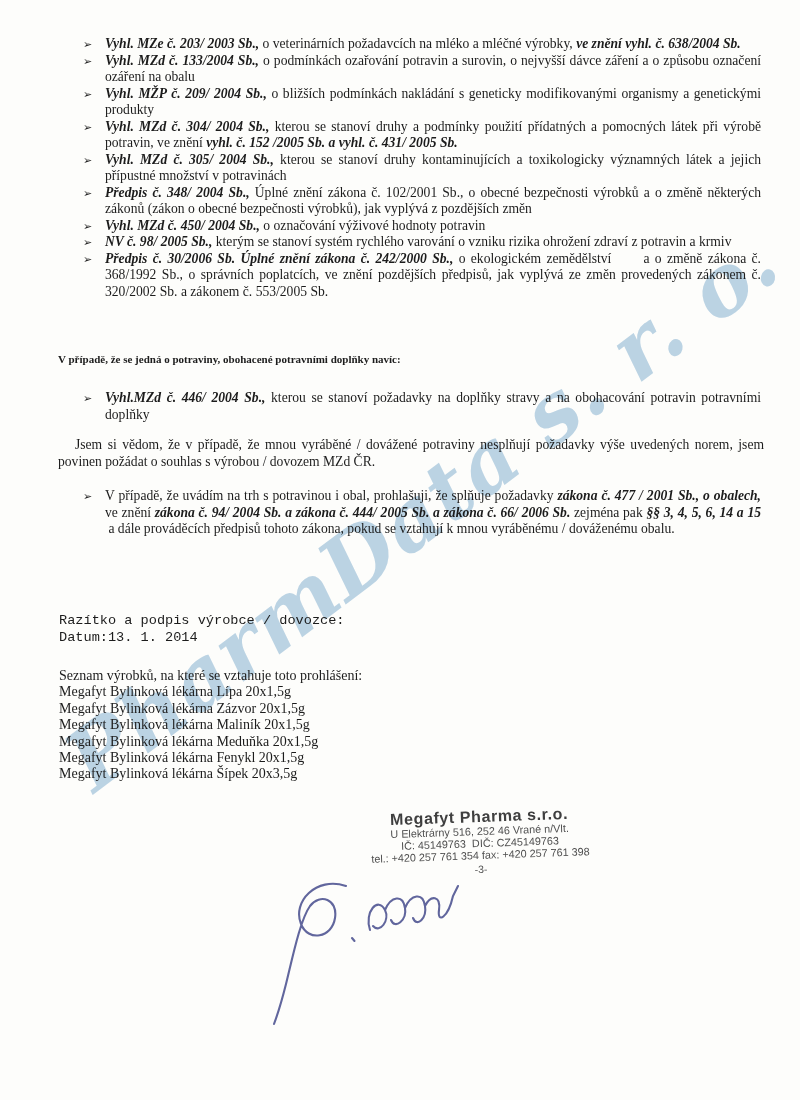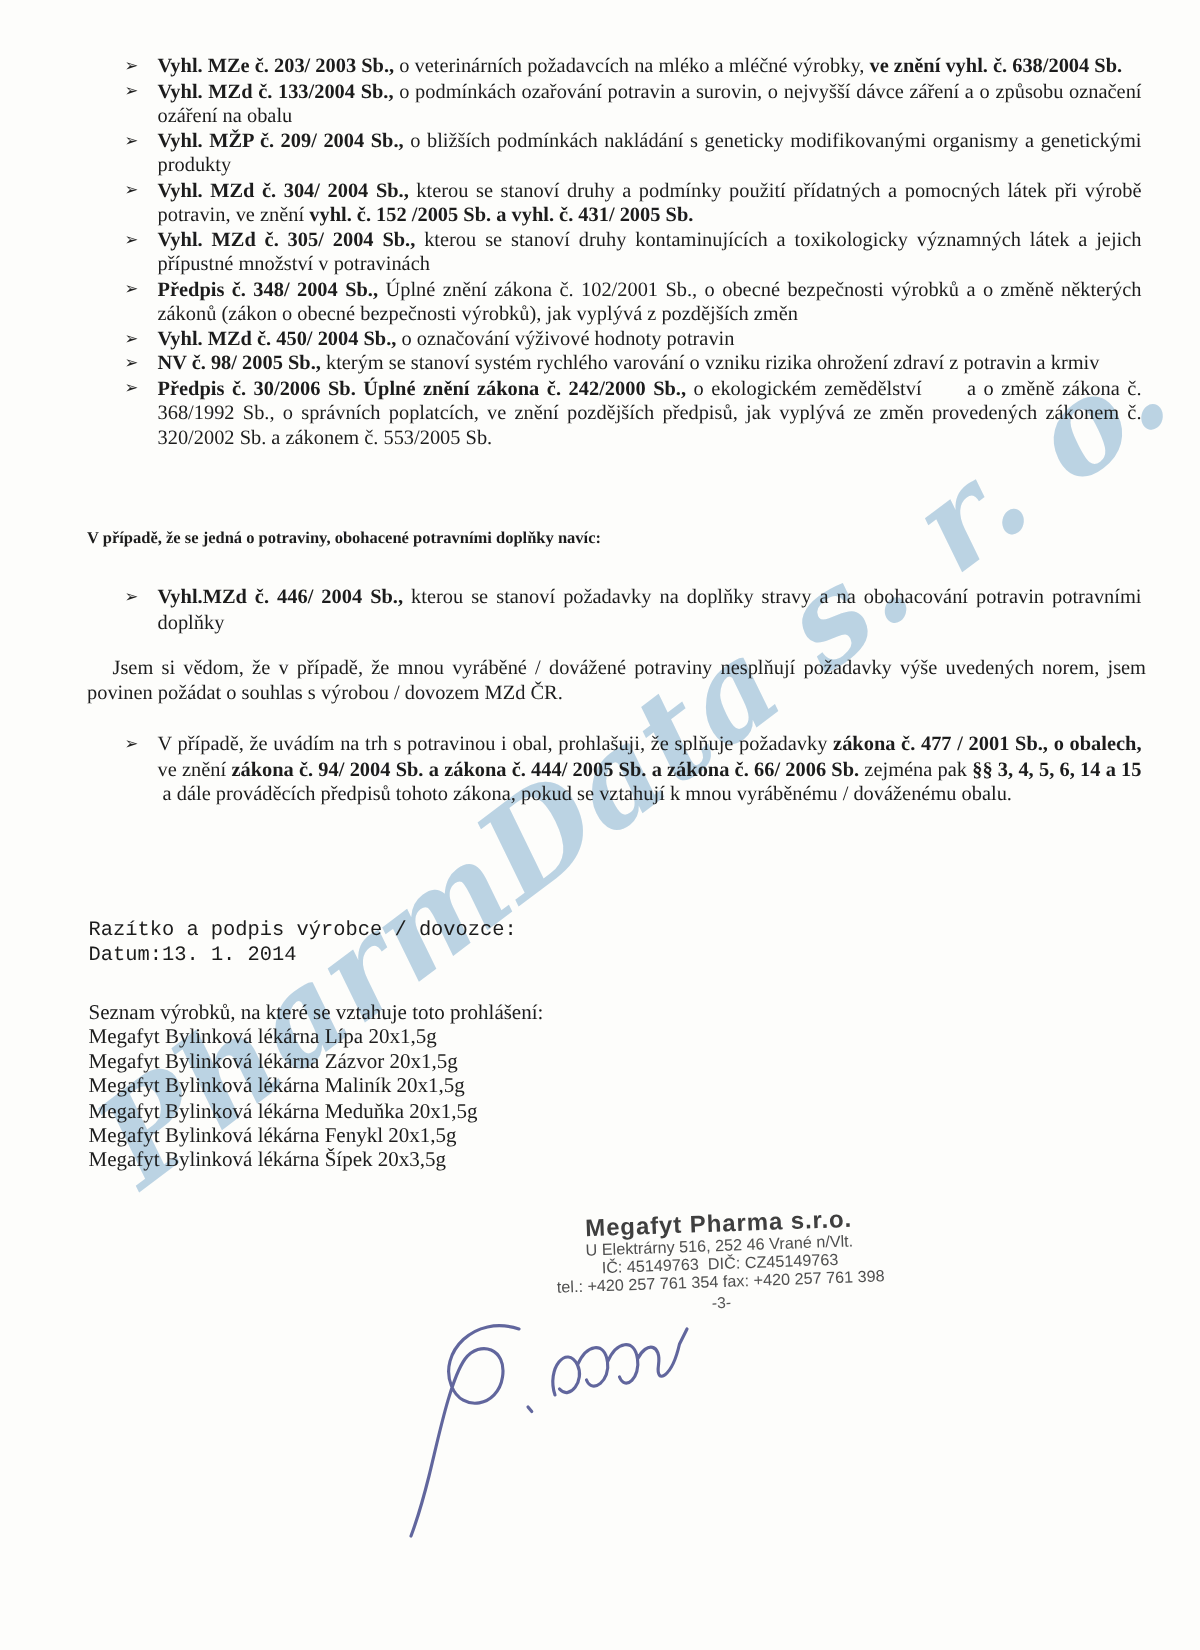"Vyhl. MZe č. 203/ 2003" .b { font-style: none -> italic }
